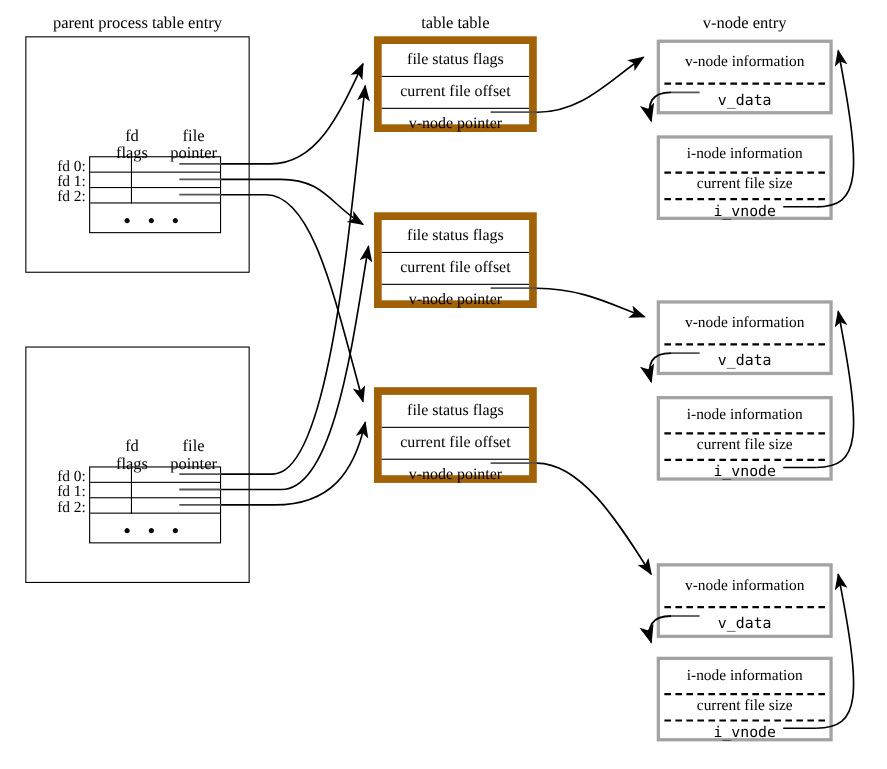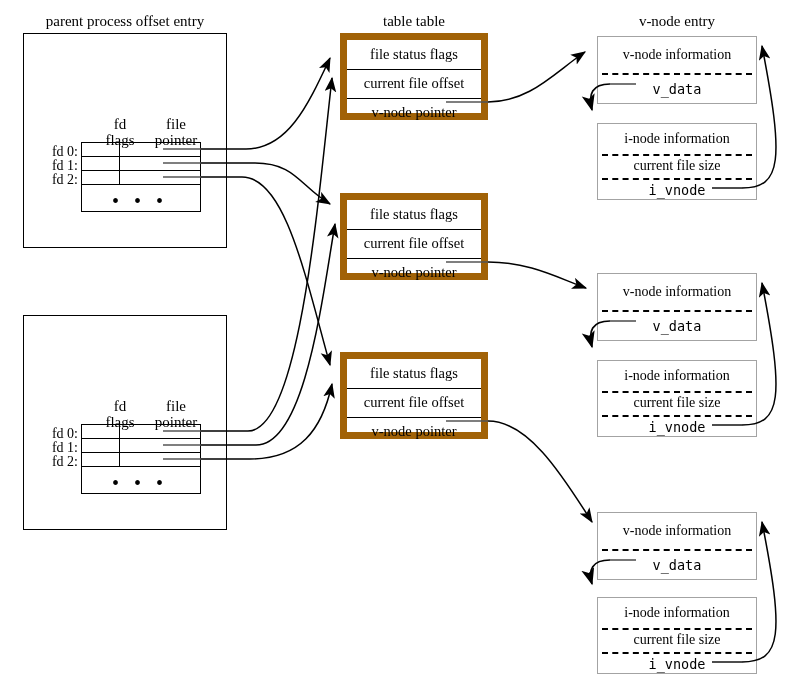"parent process offset entry" div.ttl { text: offset -> table }
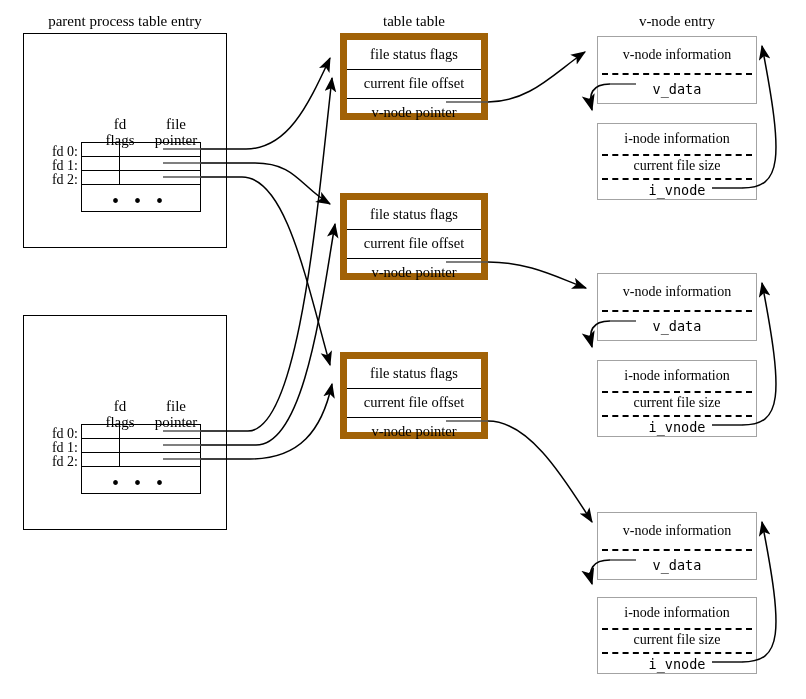"v-node information" .vnbox { border: 1px solid #a3a3a3 -> 3px solid #a3a3a3 }
